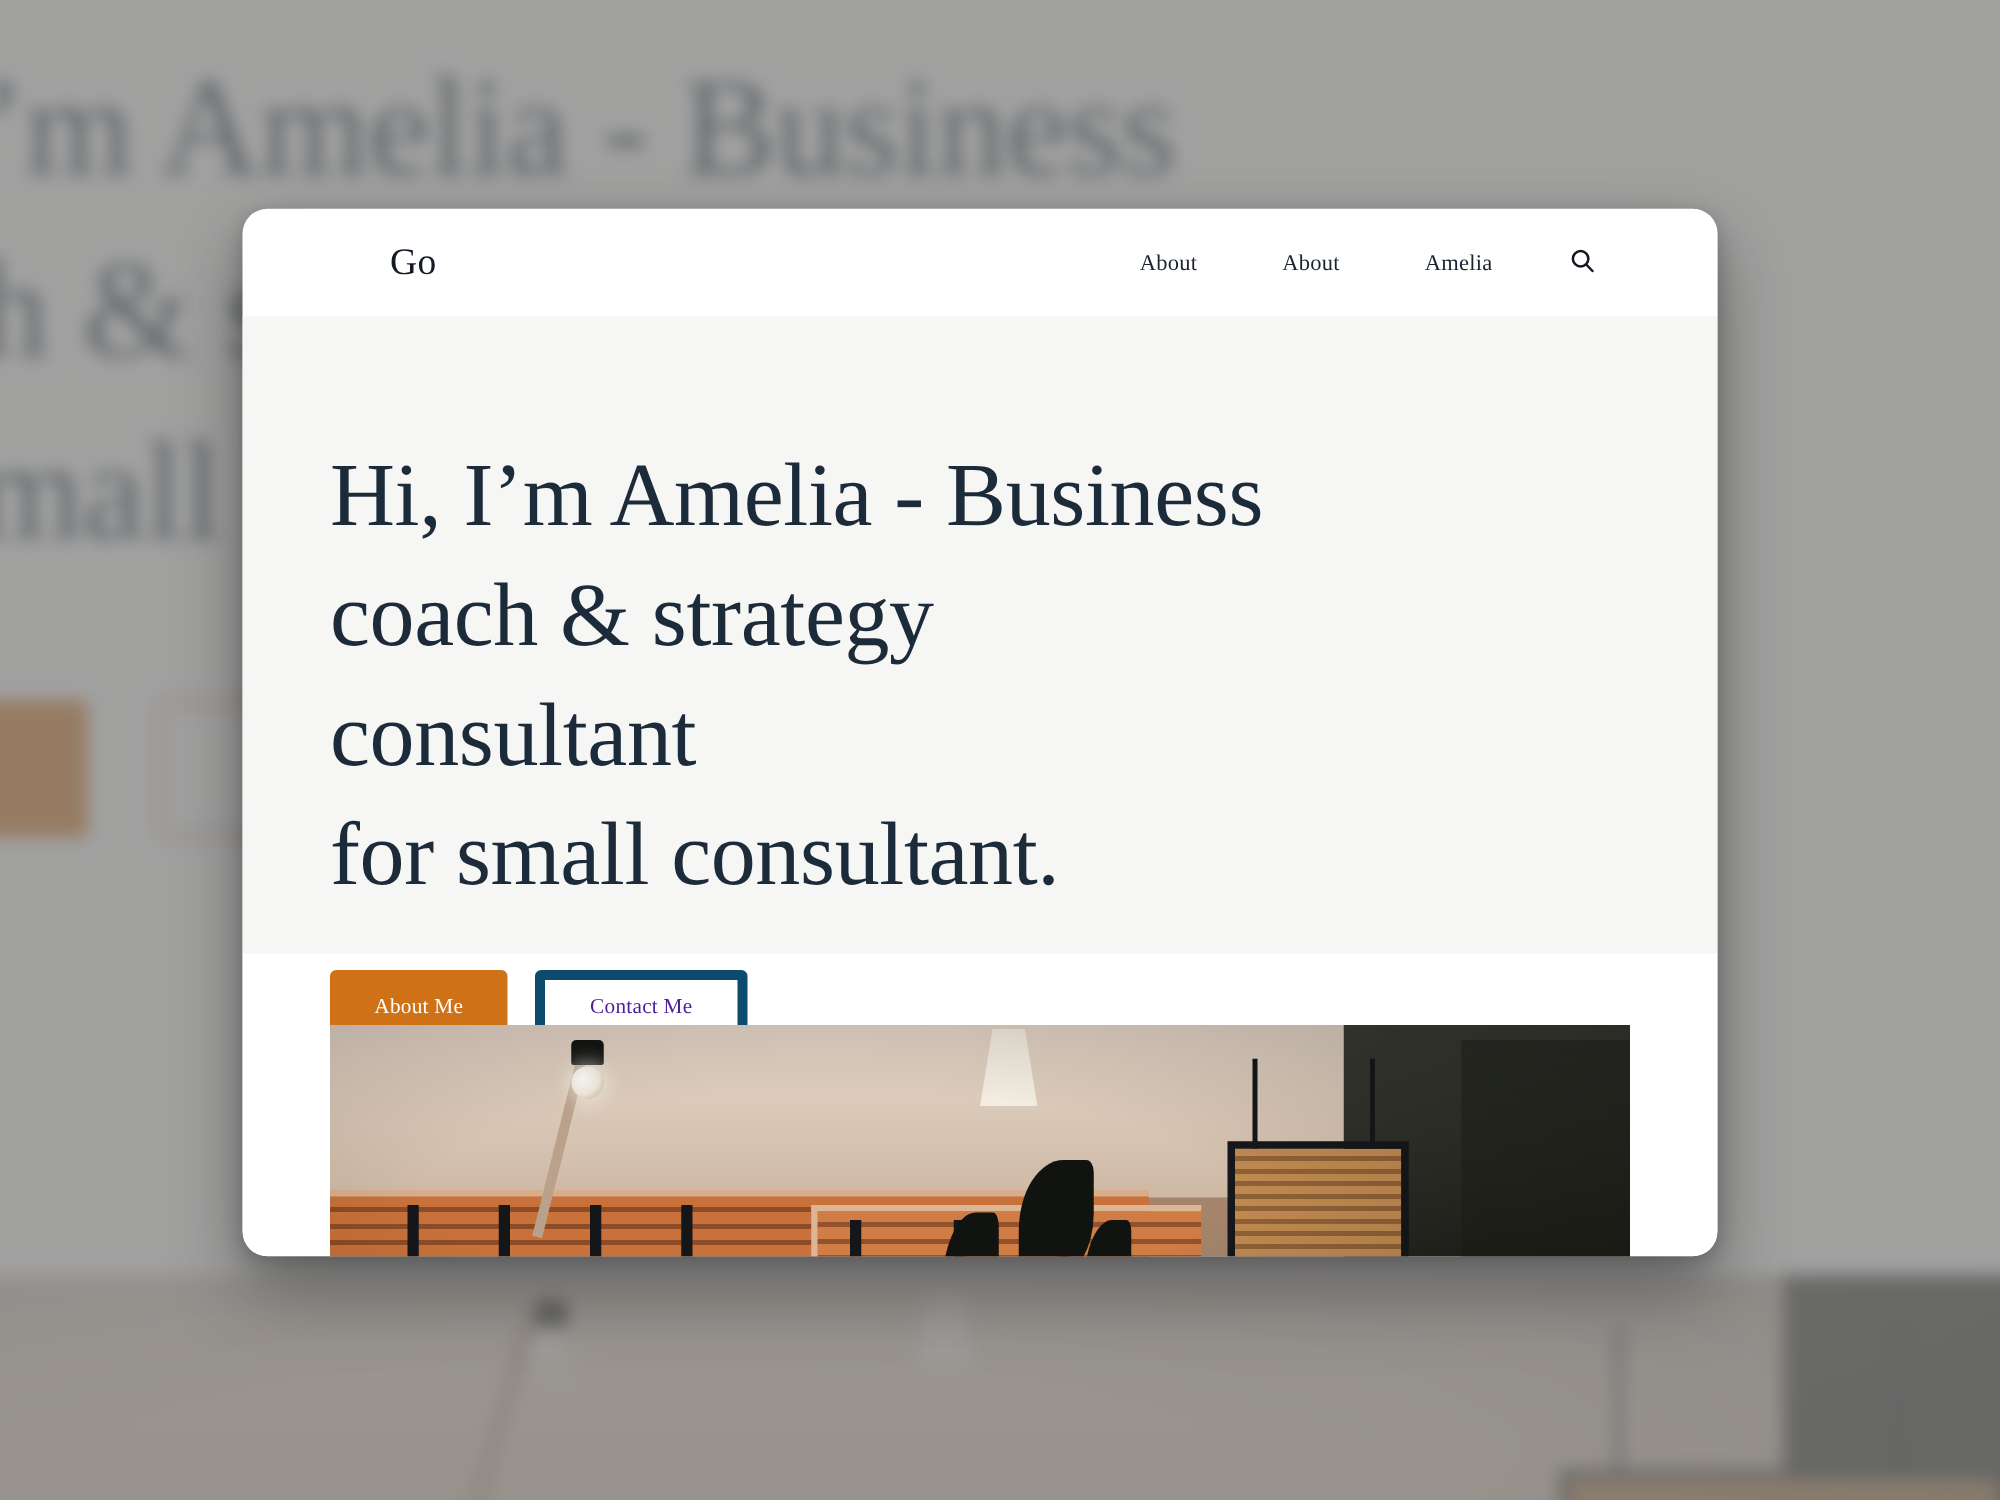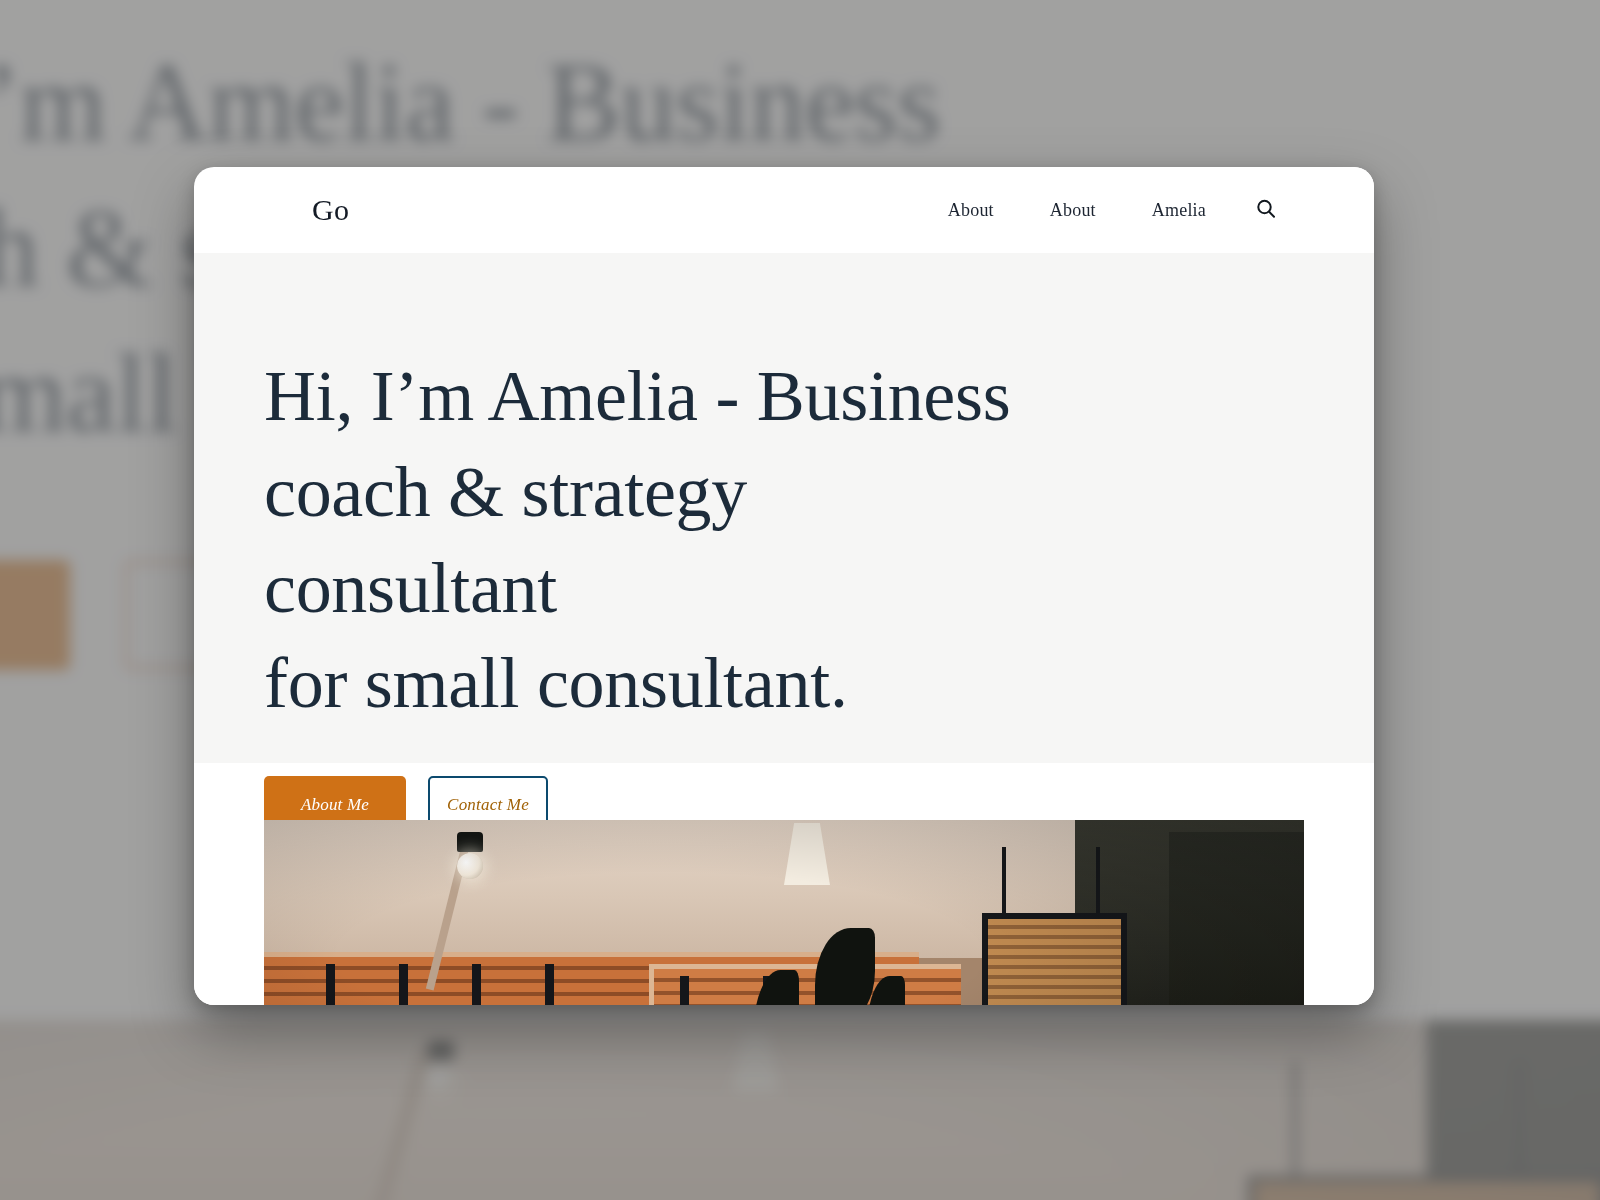"About" .nav { gap: 4px -> 16px }
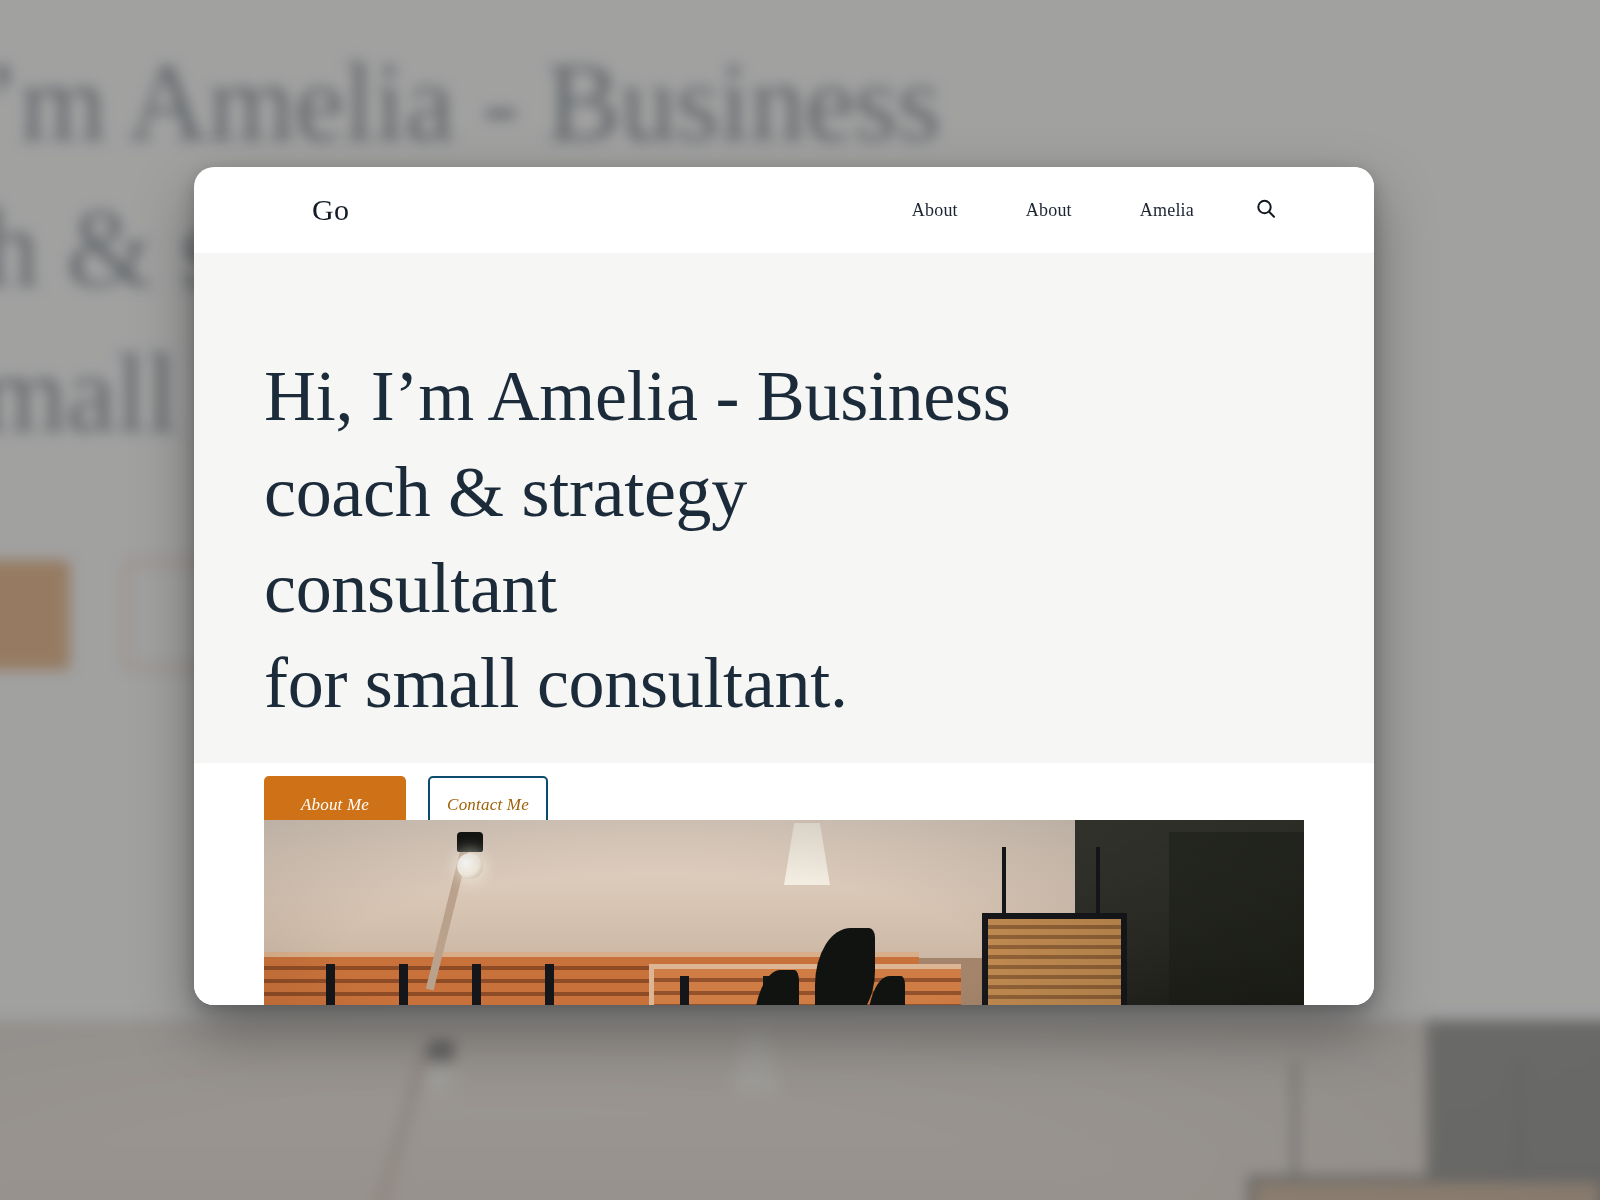"About Me" .btn { font-style: italic -> none }
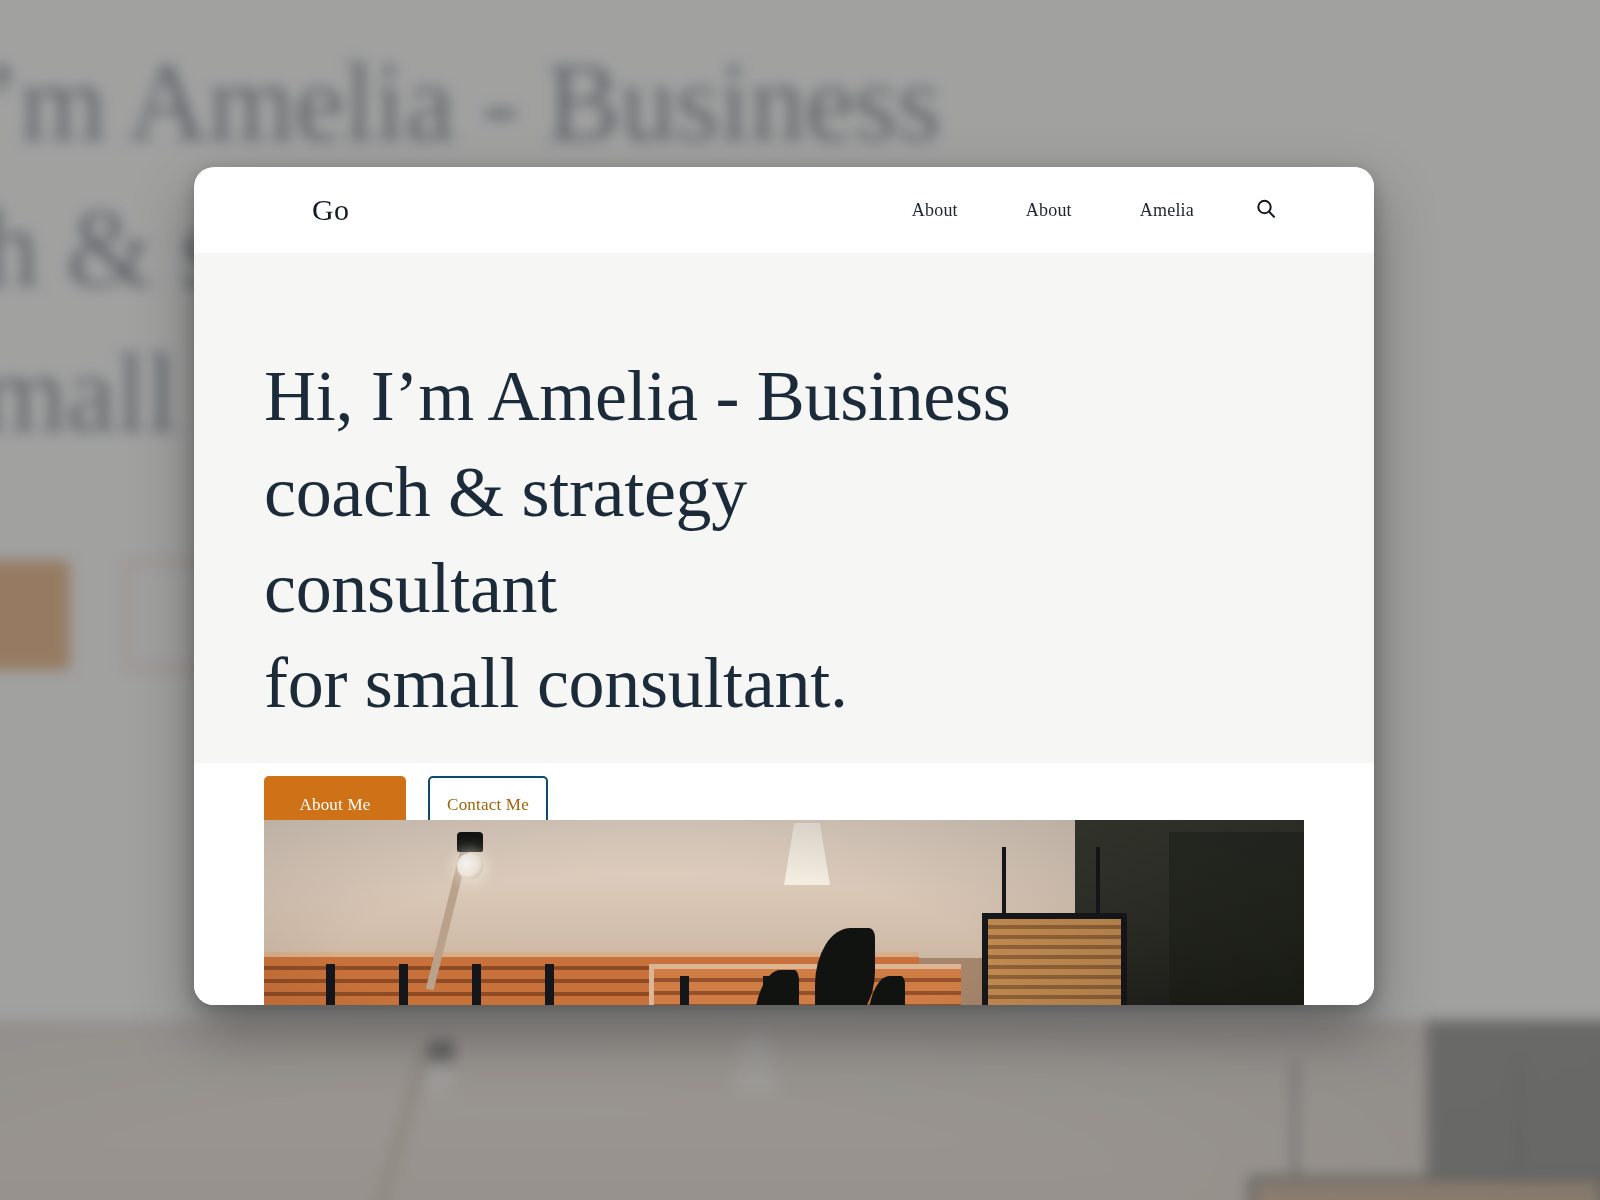"Contact Me" .btn-outline { border: 2px solid #0c4a6e -> 8px solid #0c4a6e; color: #a16207 -> #4c1d95; width: 120px -> 170px }
